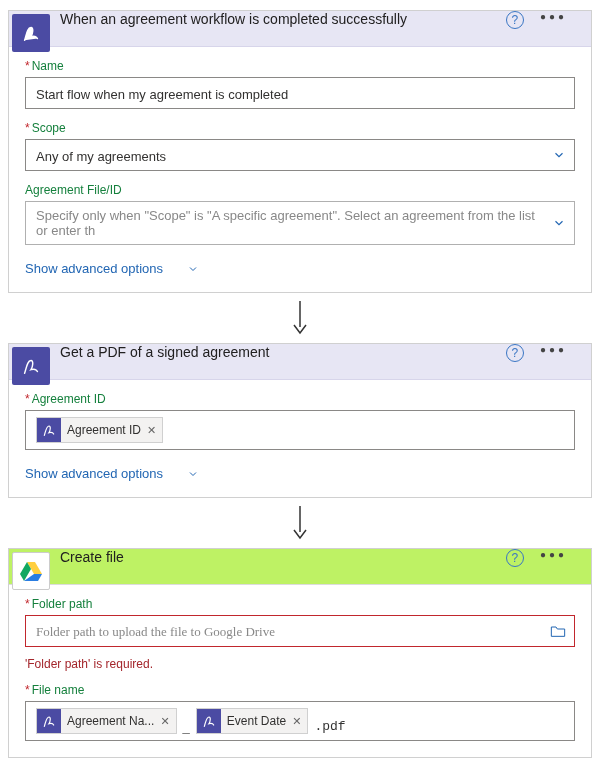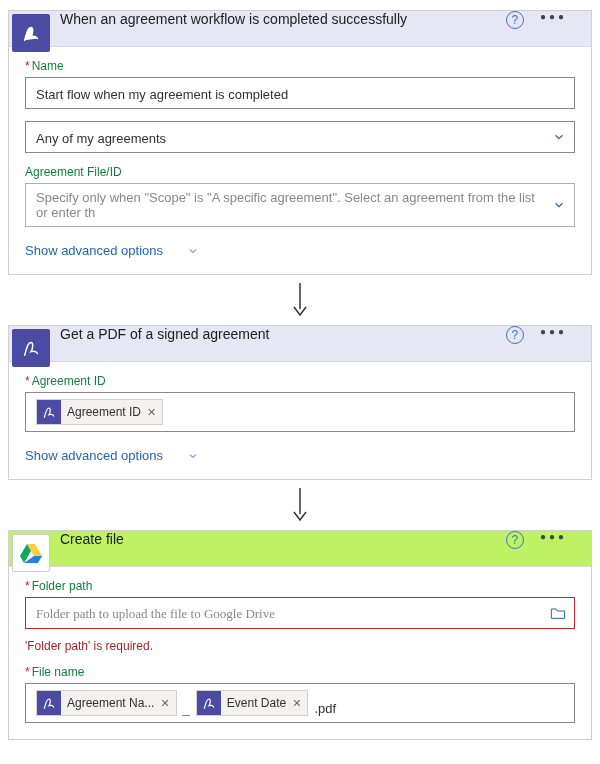"Scope" span.label { html: none -> <span>Scope</span> }
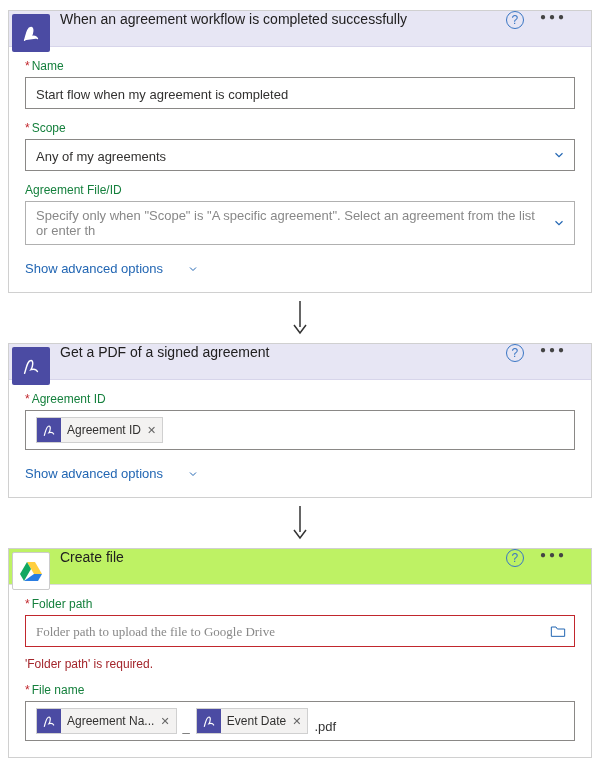".pdf" .suffix { font-family: none -> Liberation Mono, monospace }
